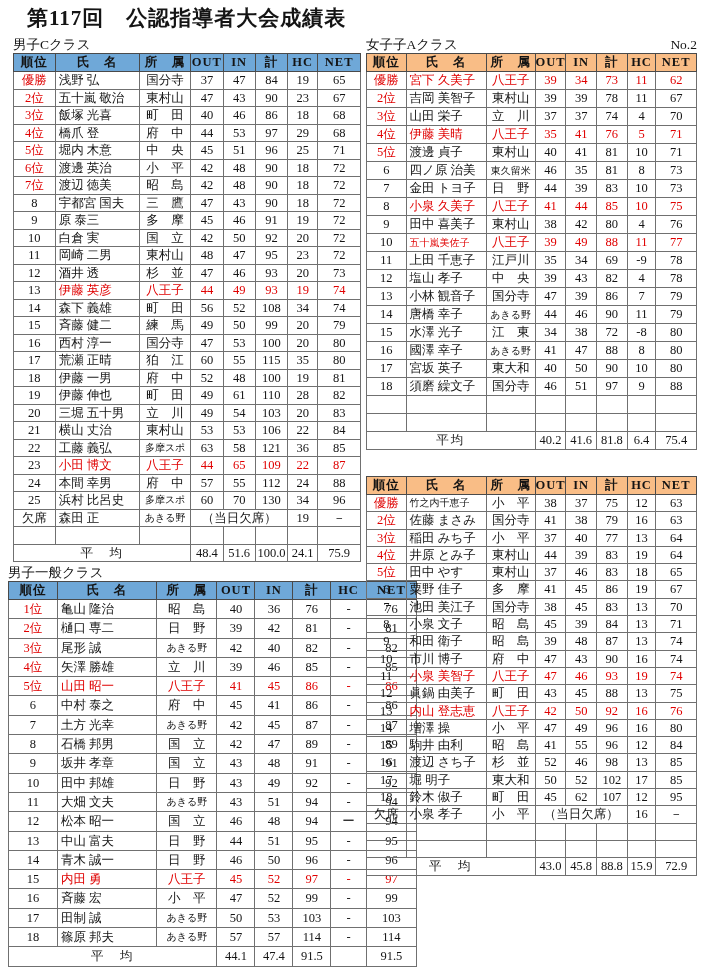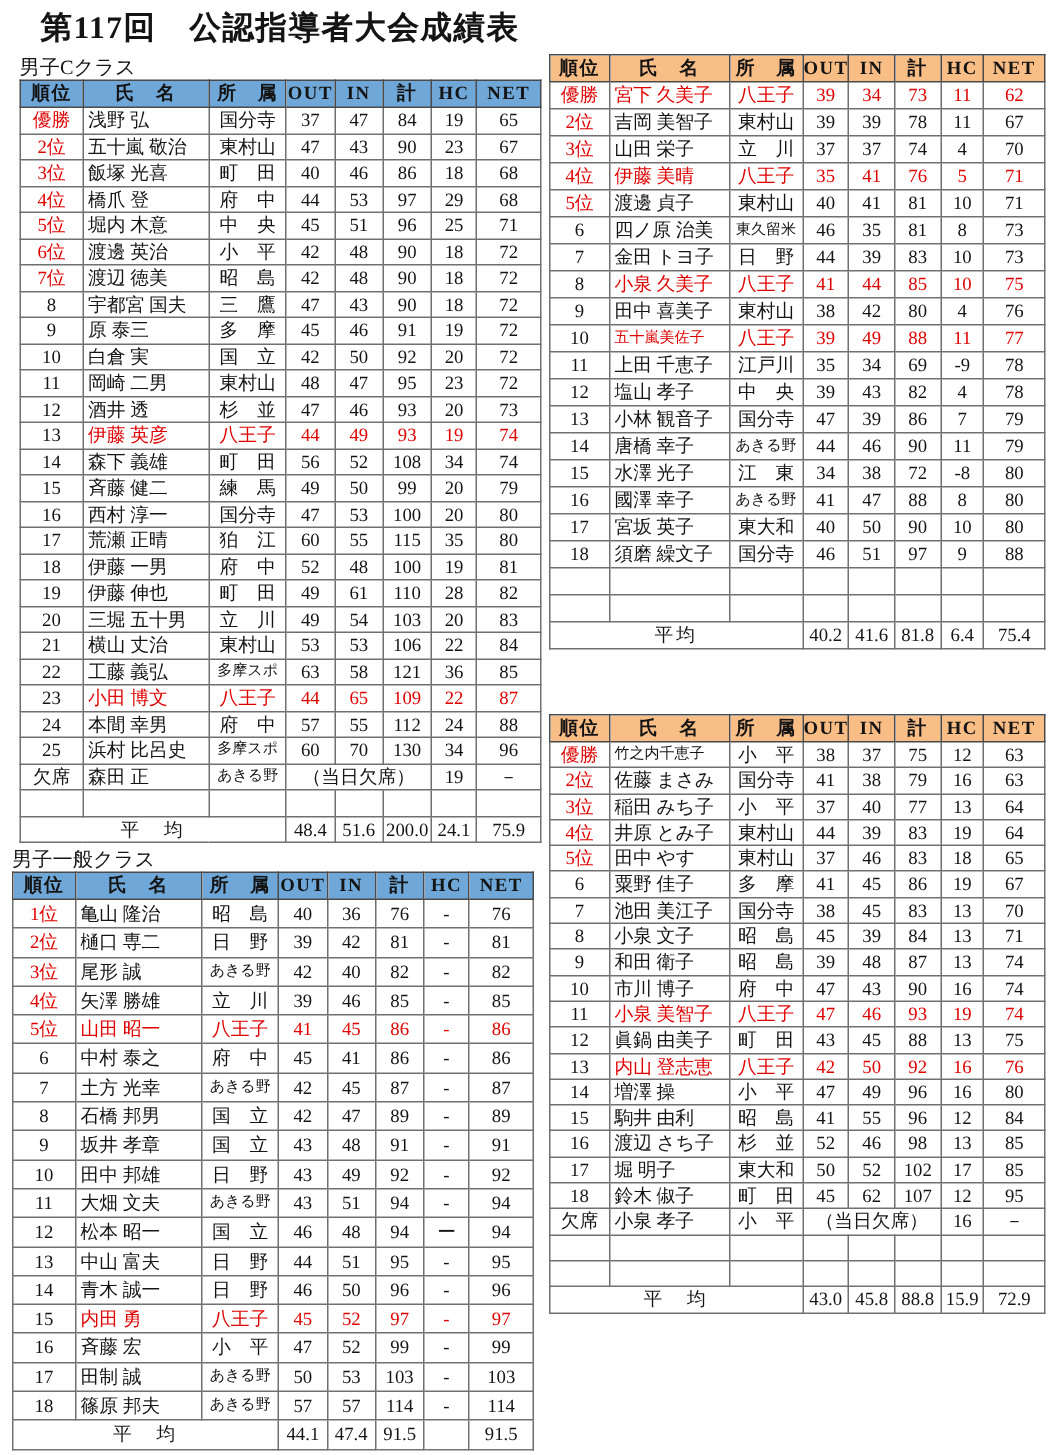"女子子Aクラス" div.tbl-label { html: none -> <div> <span>女子子Aクラス</span> <span>No.2</span> </div> }
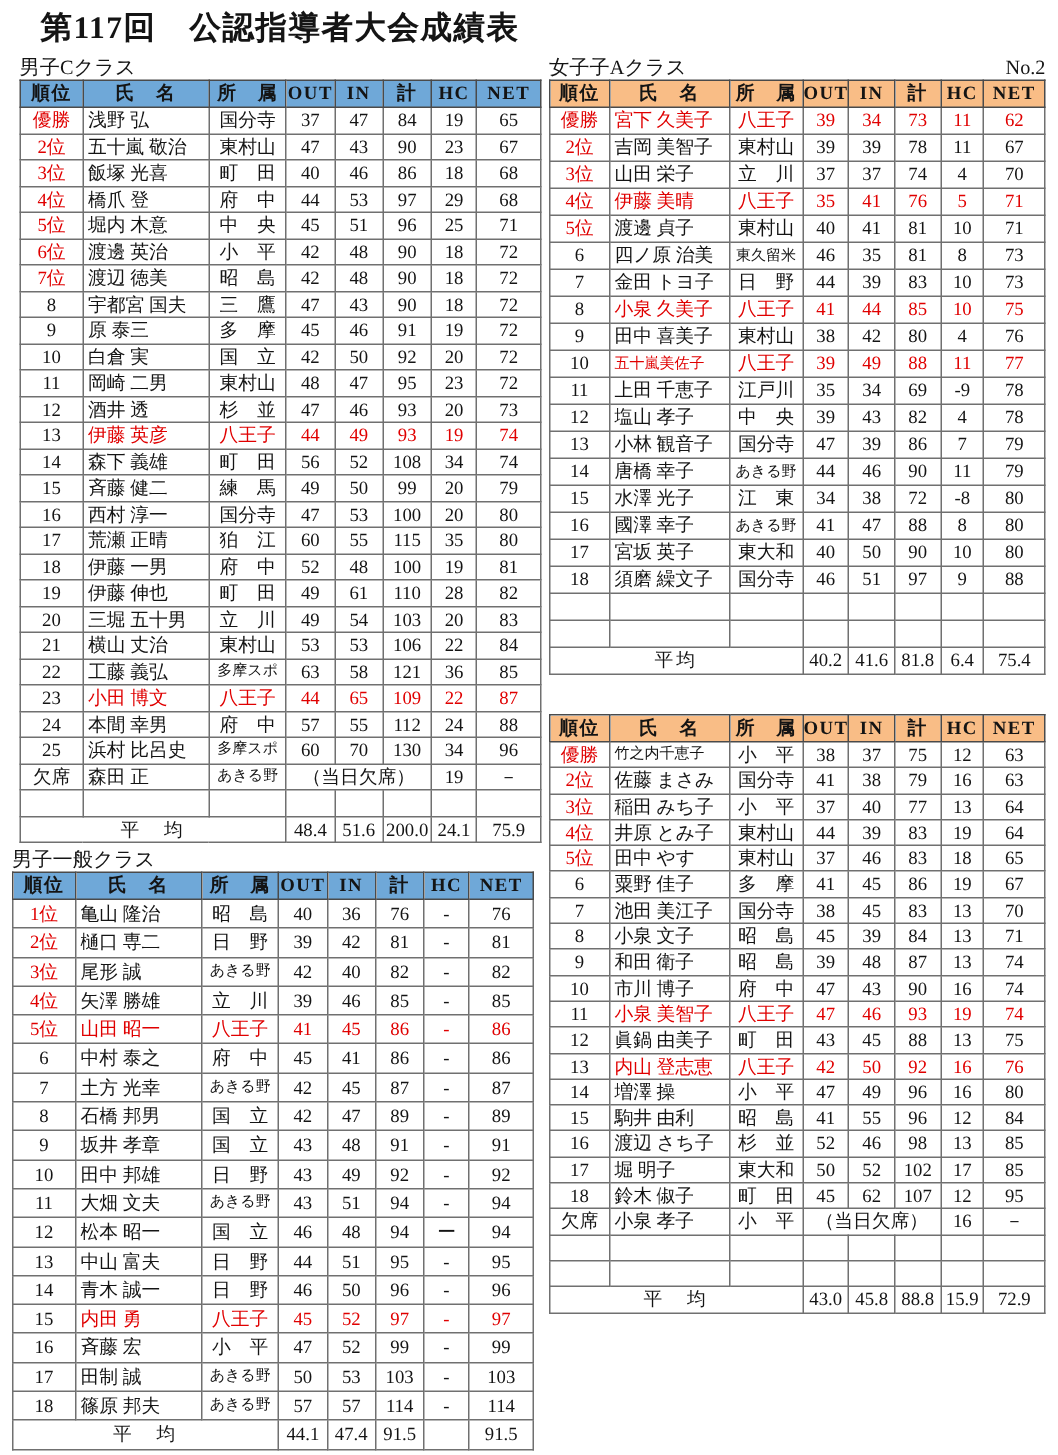"200.0" td { text: 200.0 -> 100.0 }
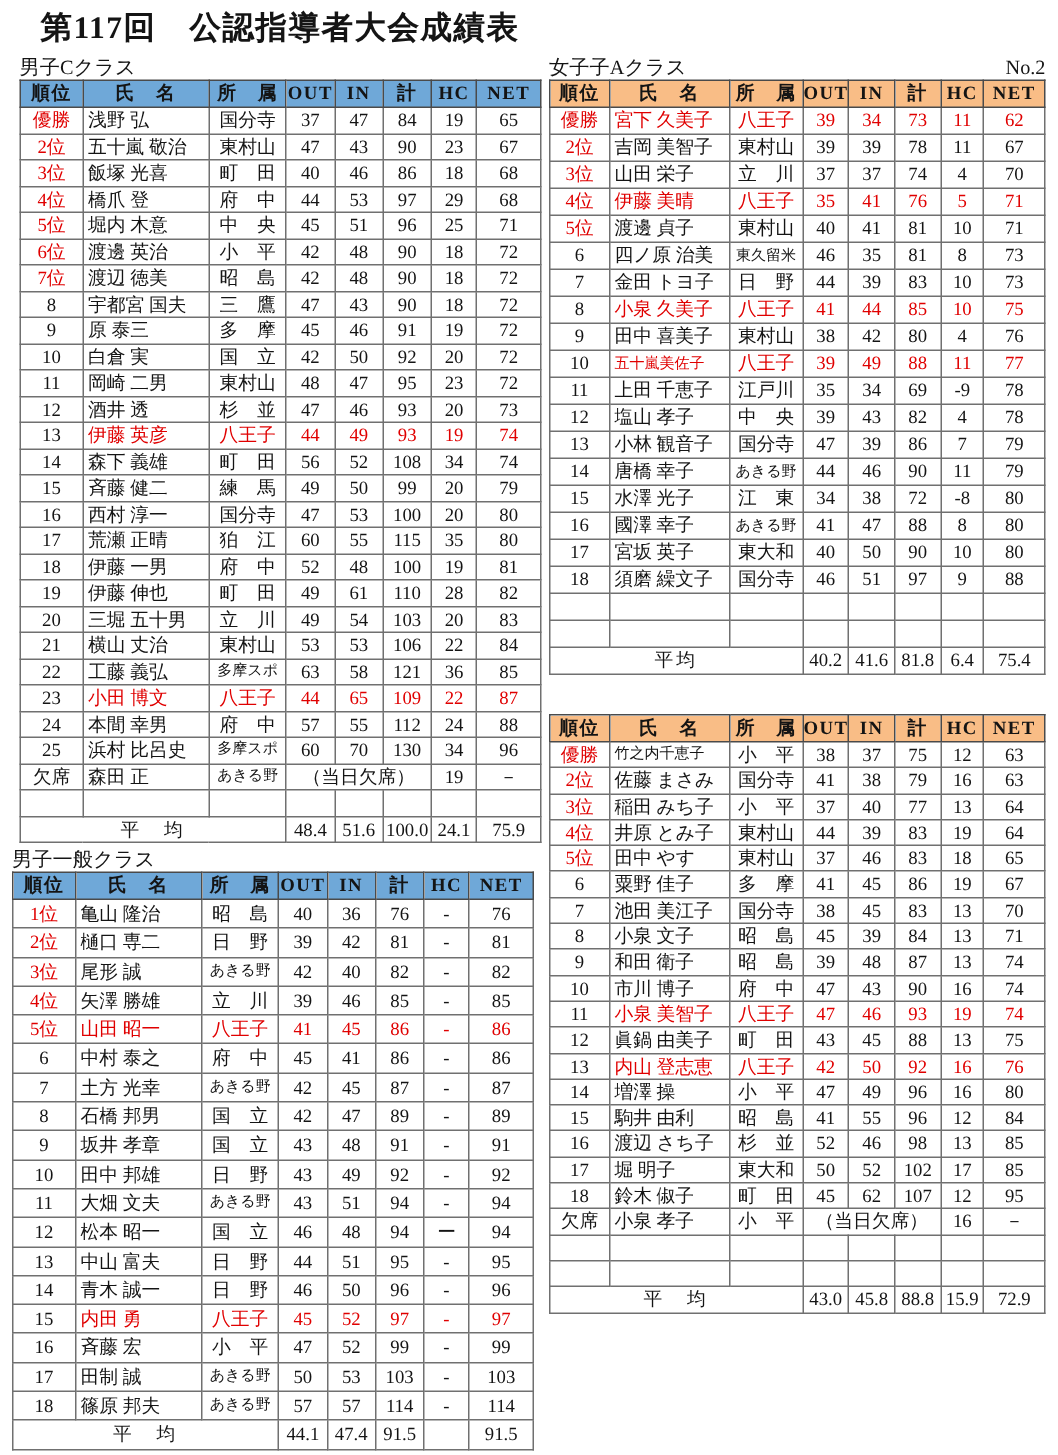"男子一般クラス" section.tbl { width: 348px -> 409px }
